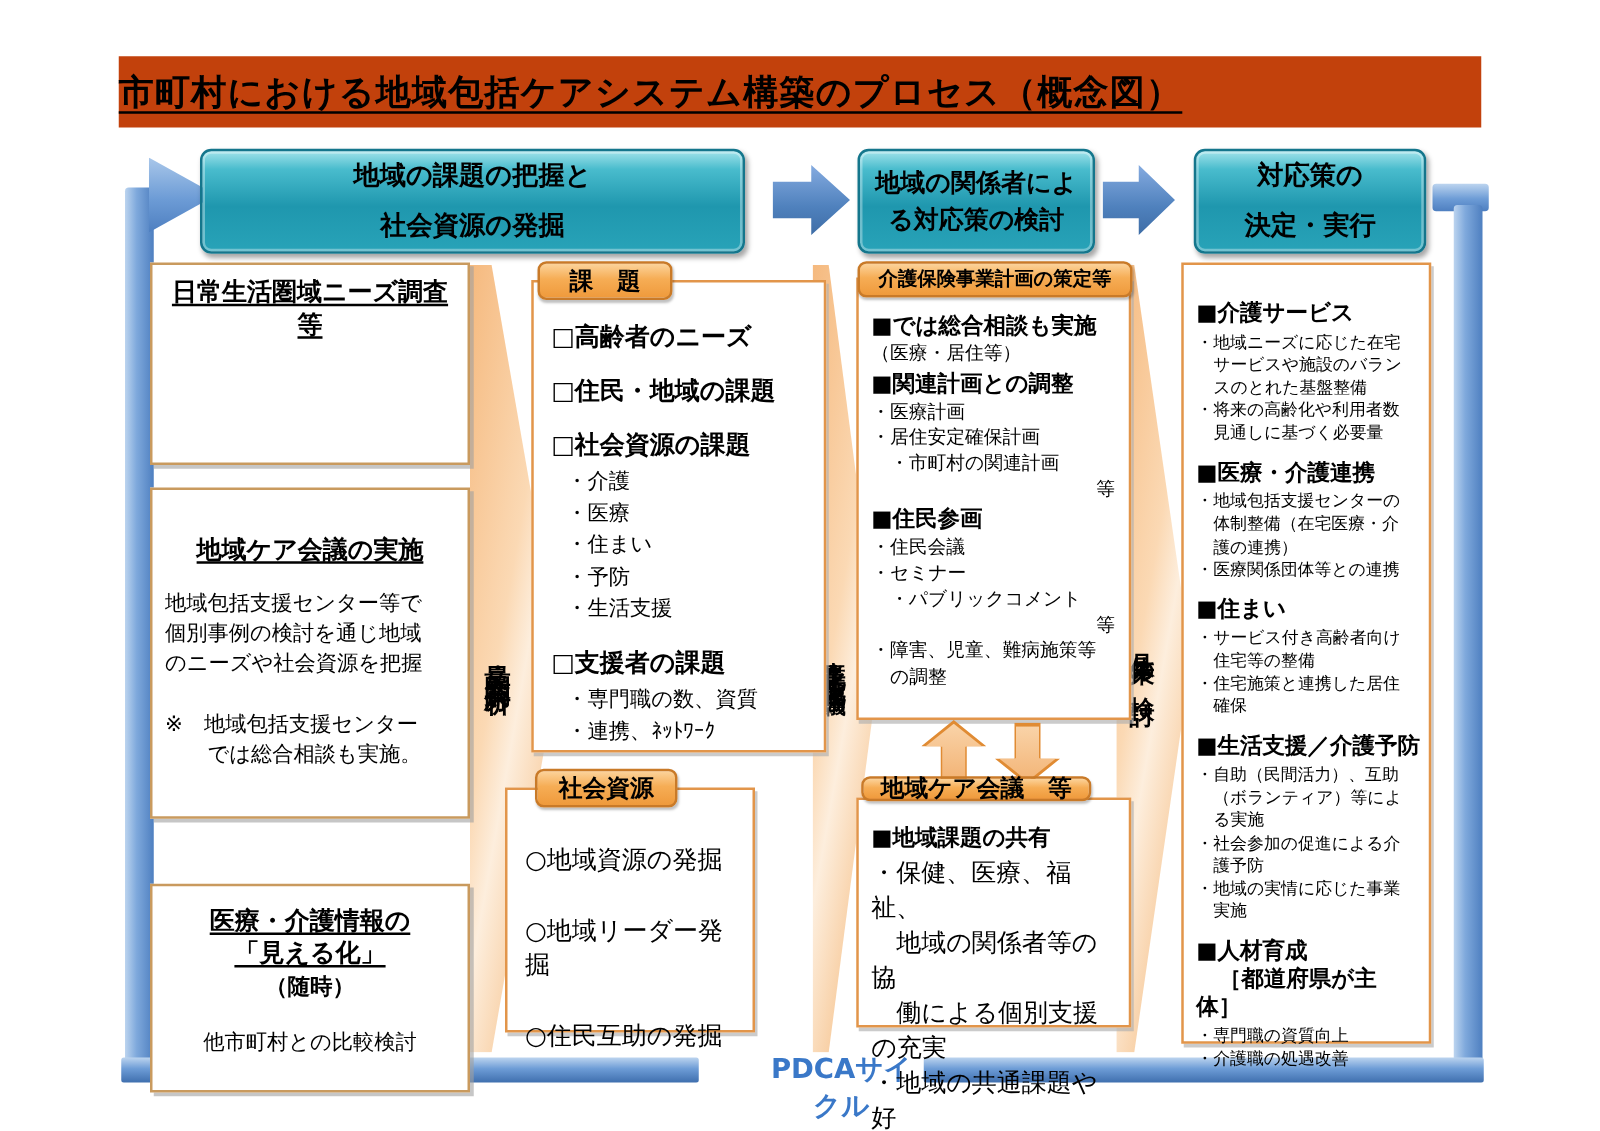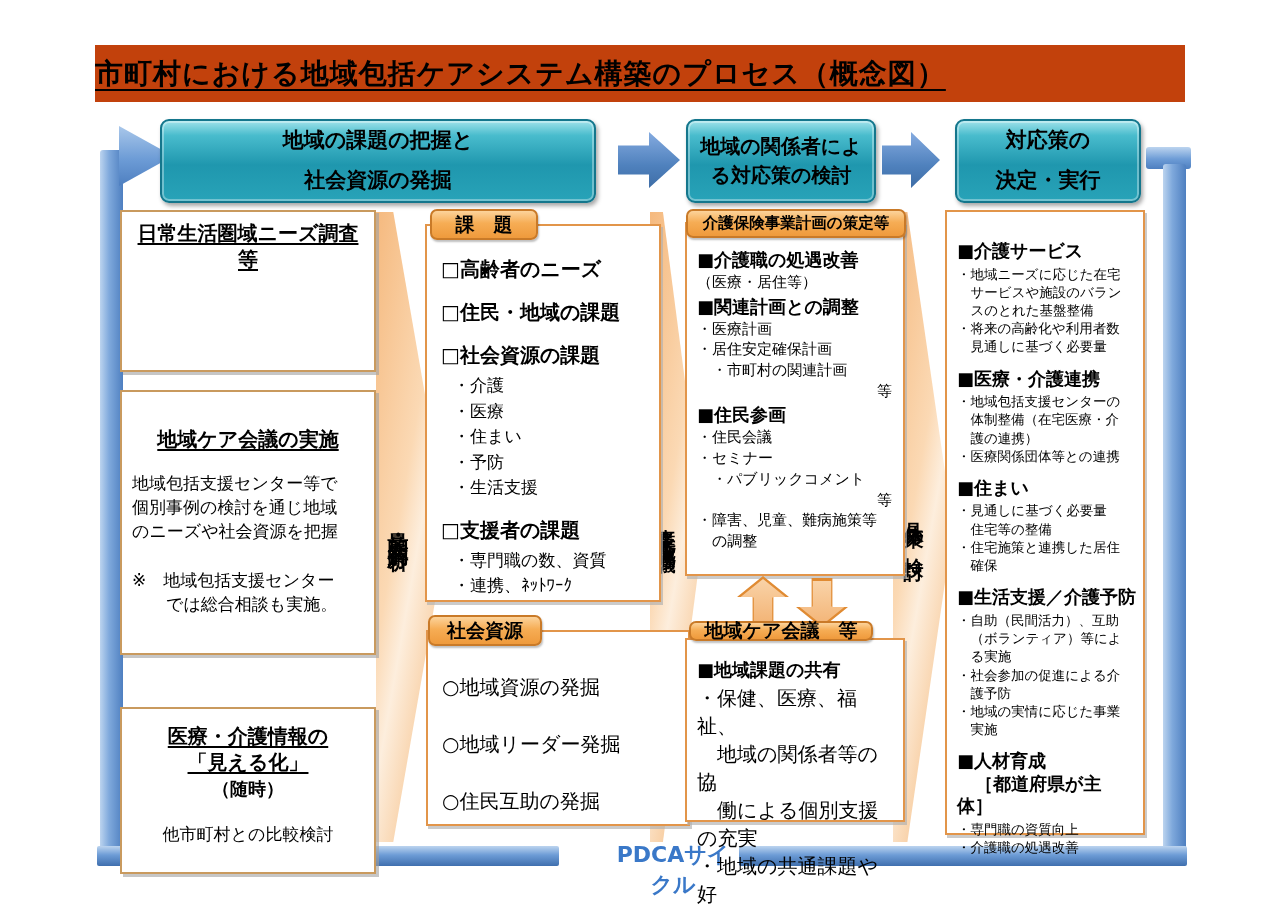"■介護職の処遇改善" div.plan-head { text: 介護職の処遇改善 -> では総合相談も実施 }
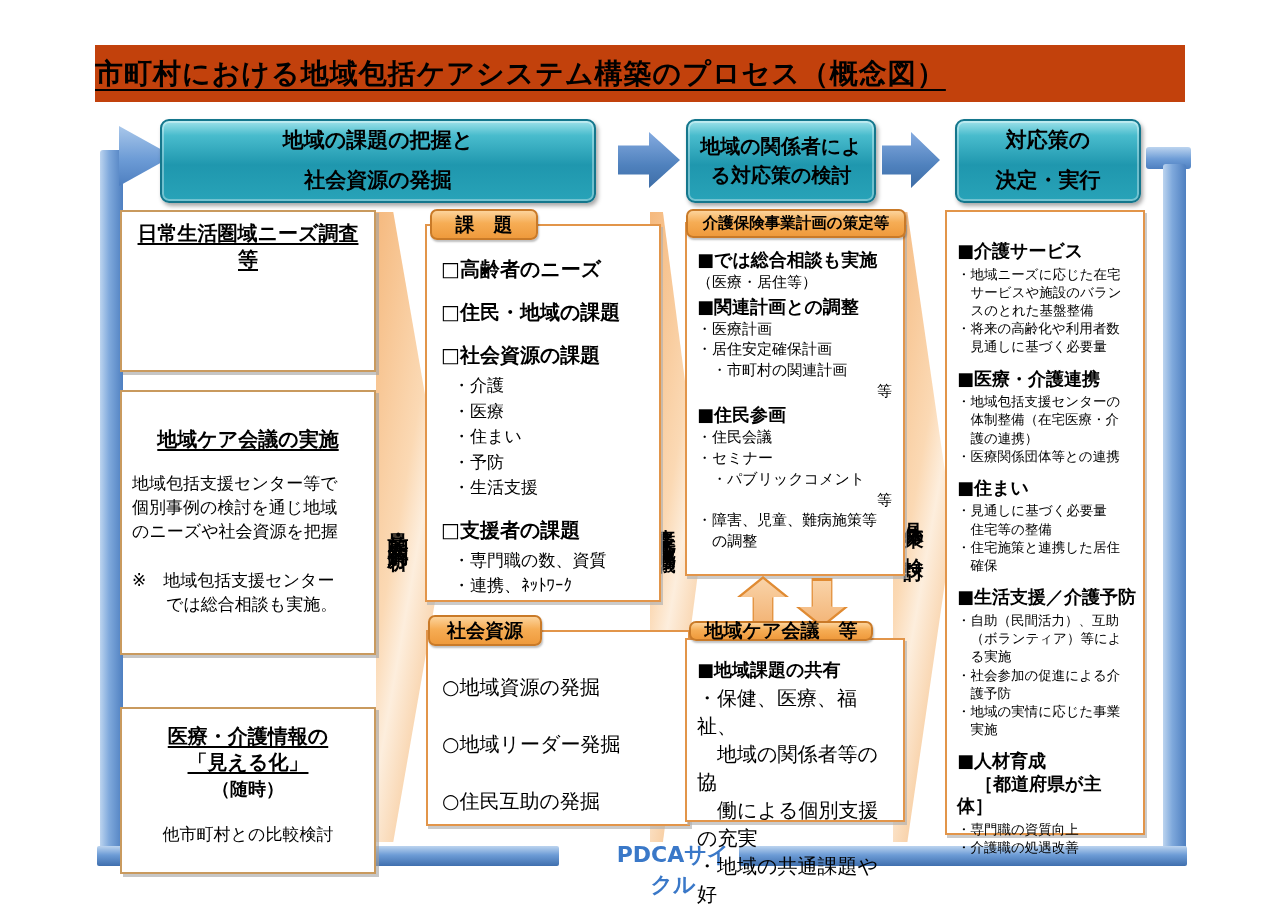"・見通しに基づく必要量" div.m-body { text: 見通しに基づく必要量 -> サービス付き高齢者向け }
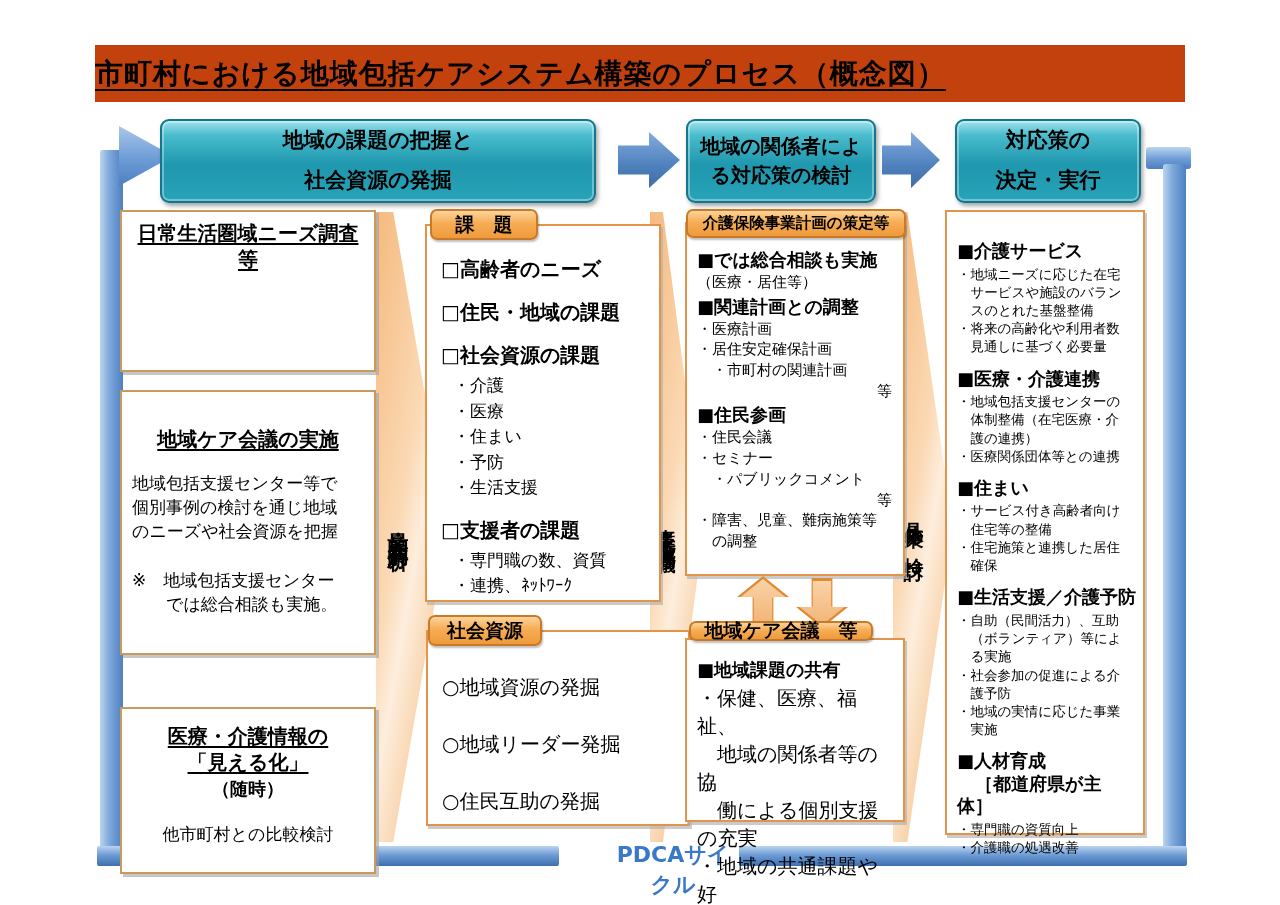"○地域資源の発掘" .resources-box { left: 426px -> 404px; width: 264px -> 200px }
